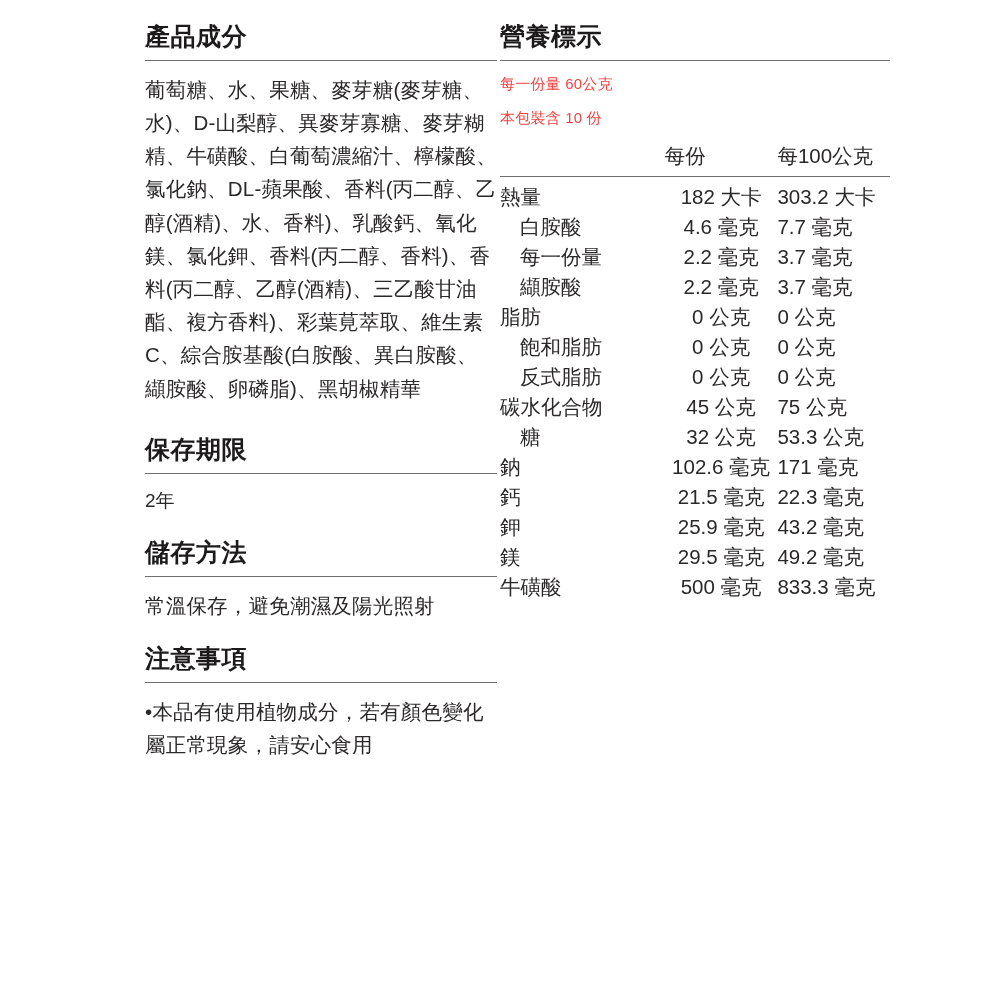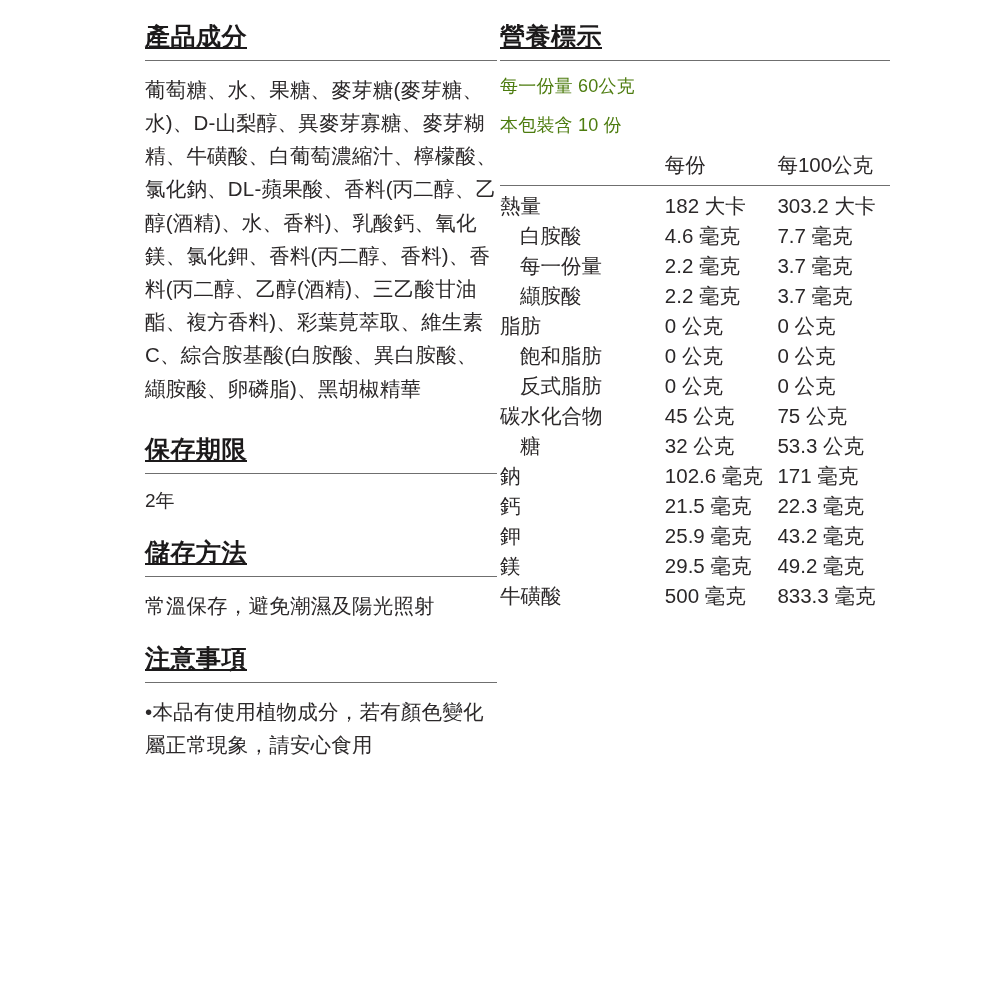"產品成分" h2.section-title { text-decoration: underline -> none }
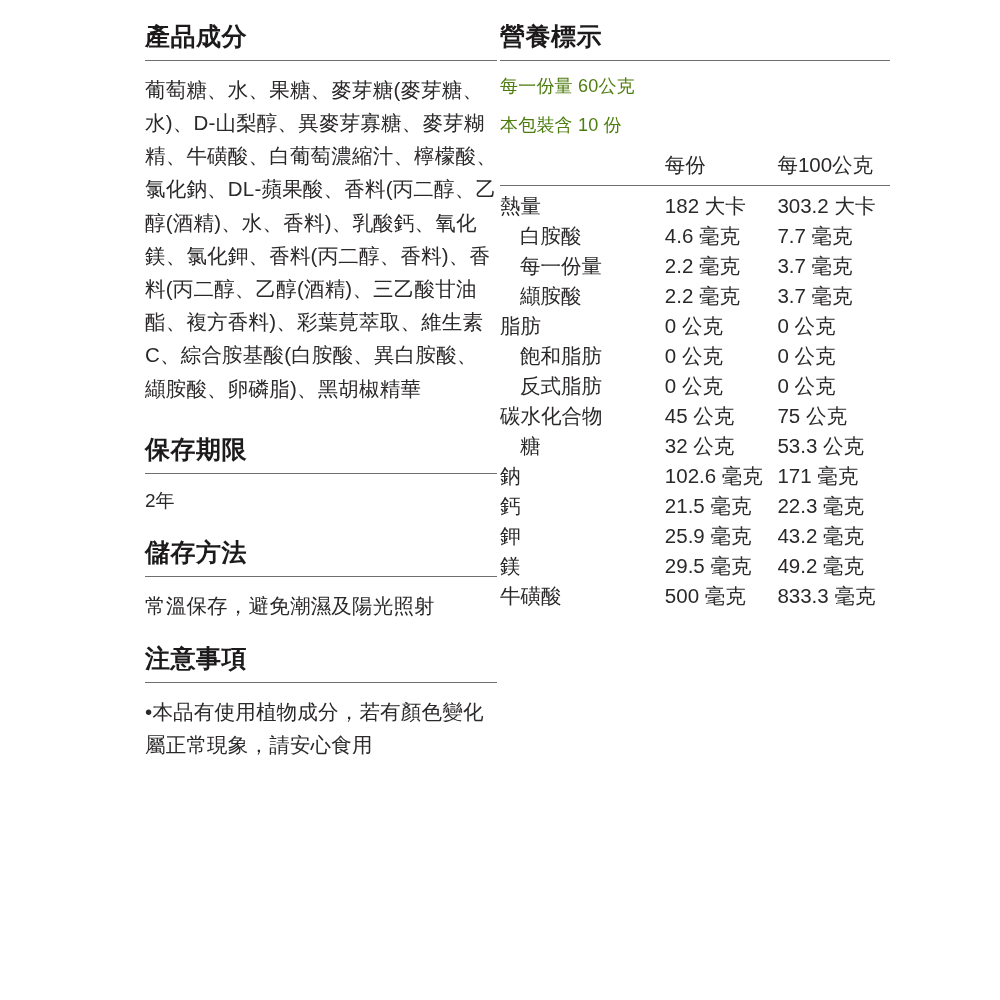"每一份量 60公克" .serving { color: #4d7c0f -> #ef4444; font-size: 18px -> 15px }
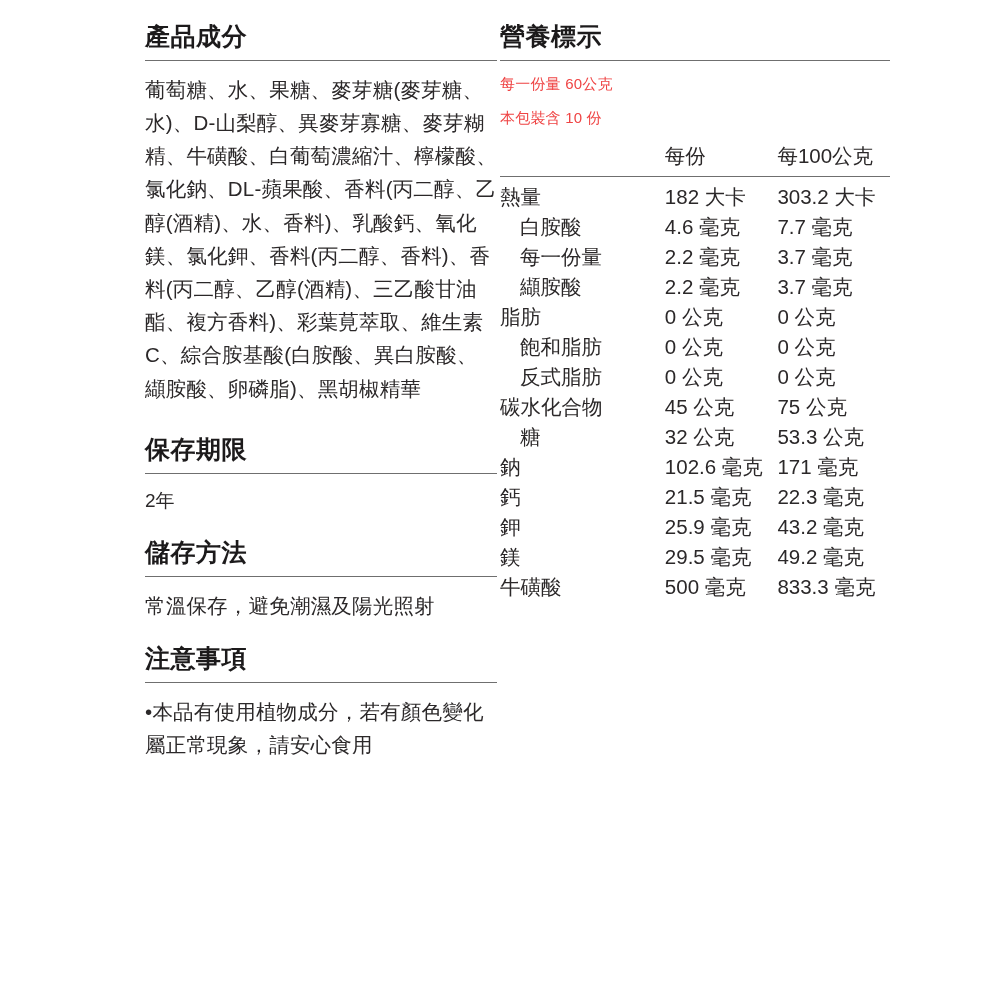"182 大卡" td.v1 { text-align: left -> center }
